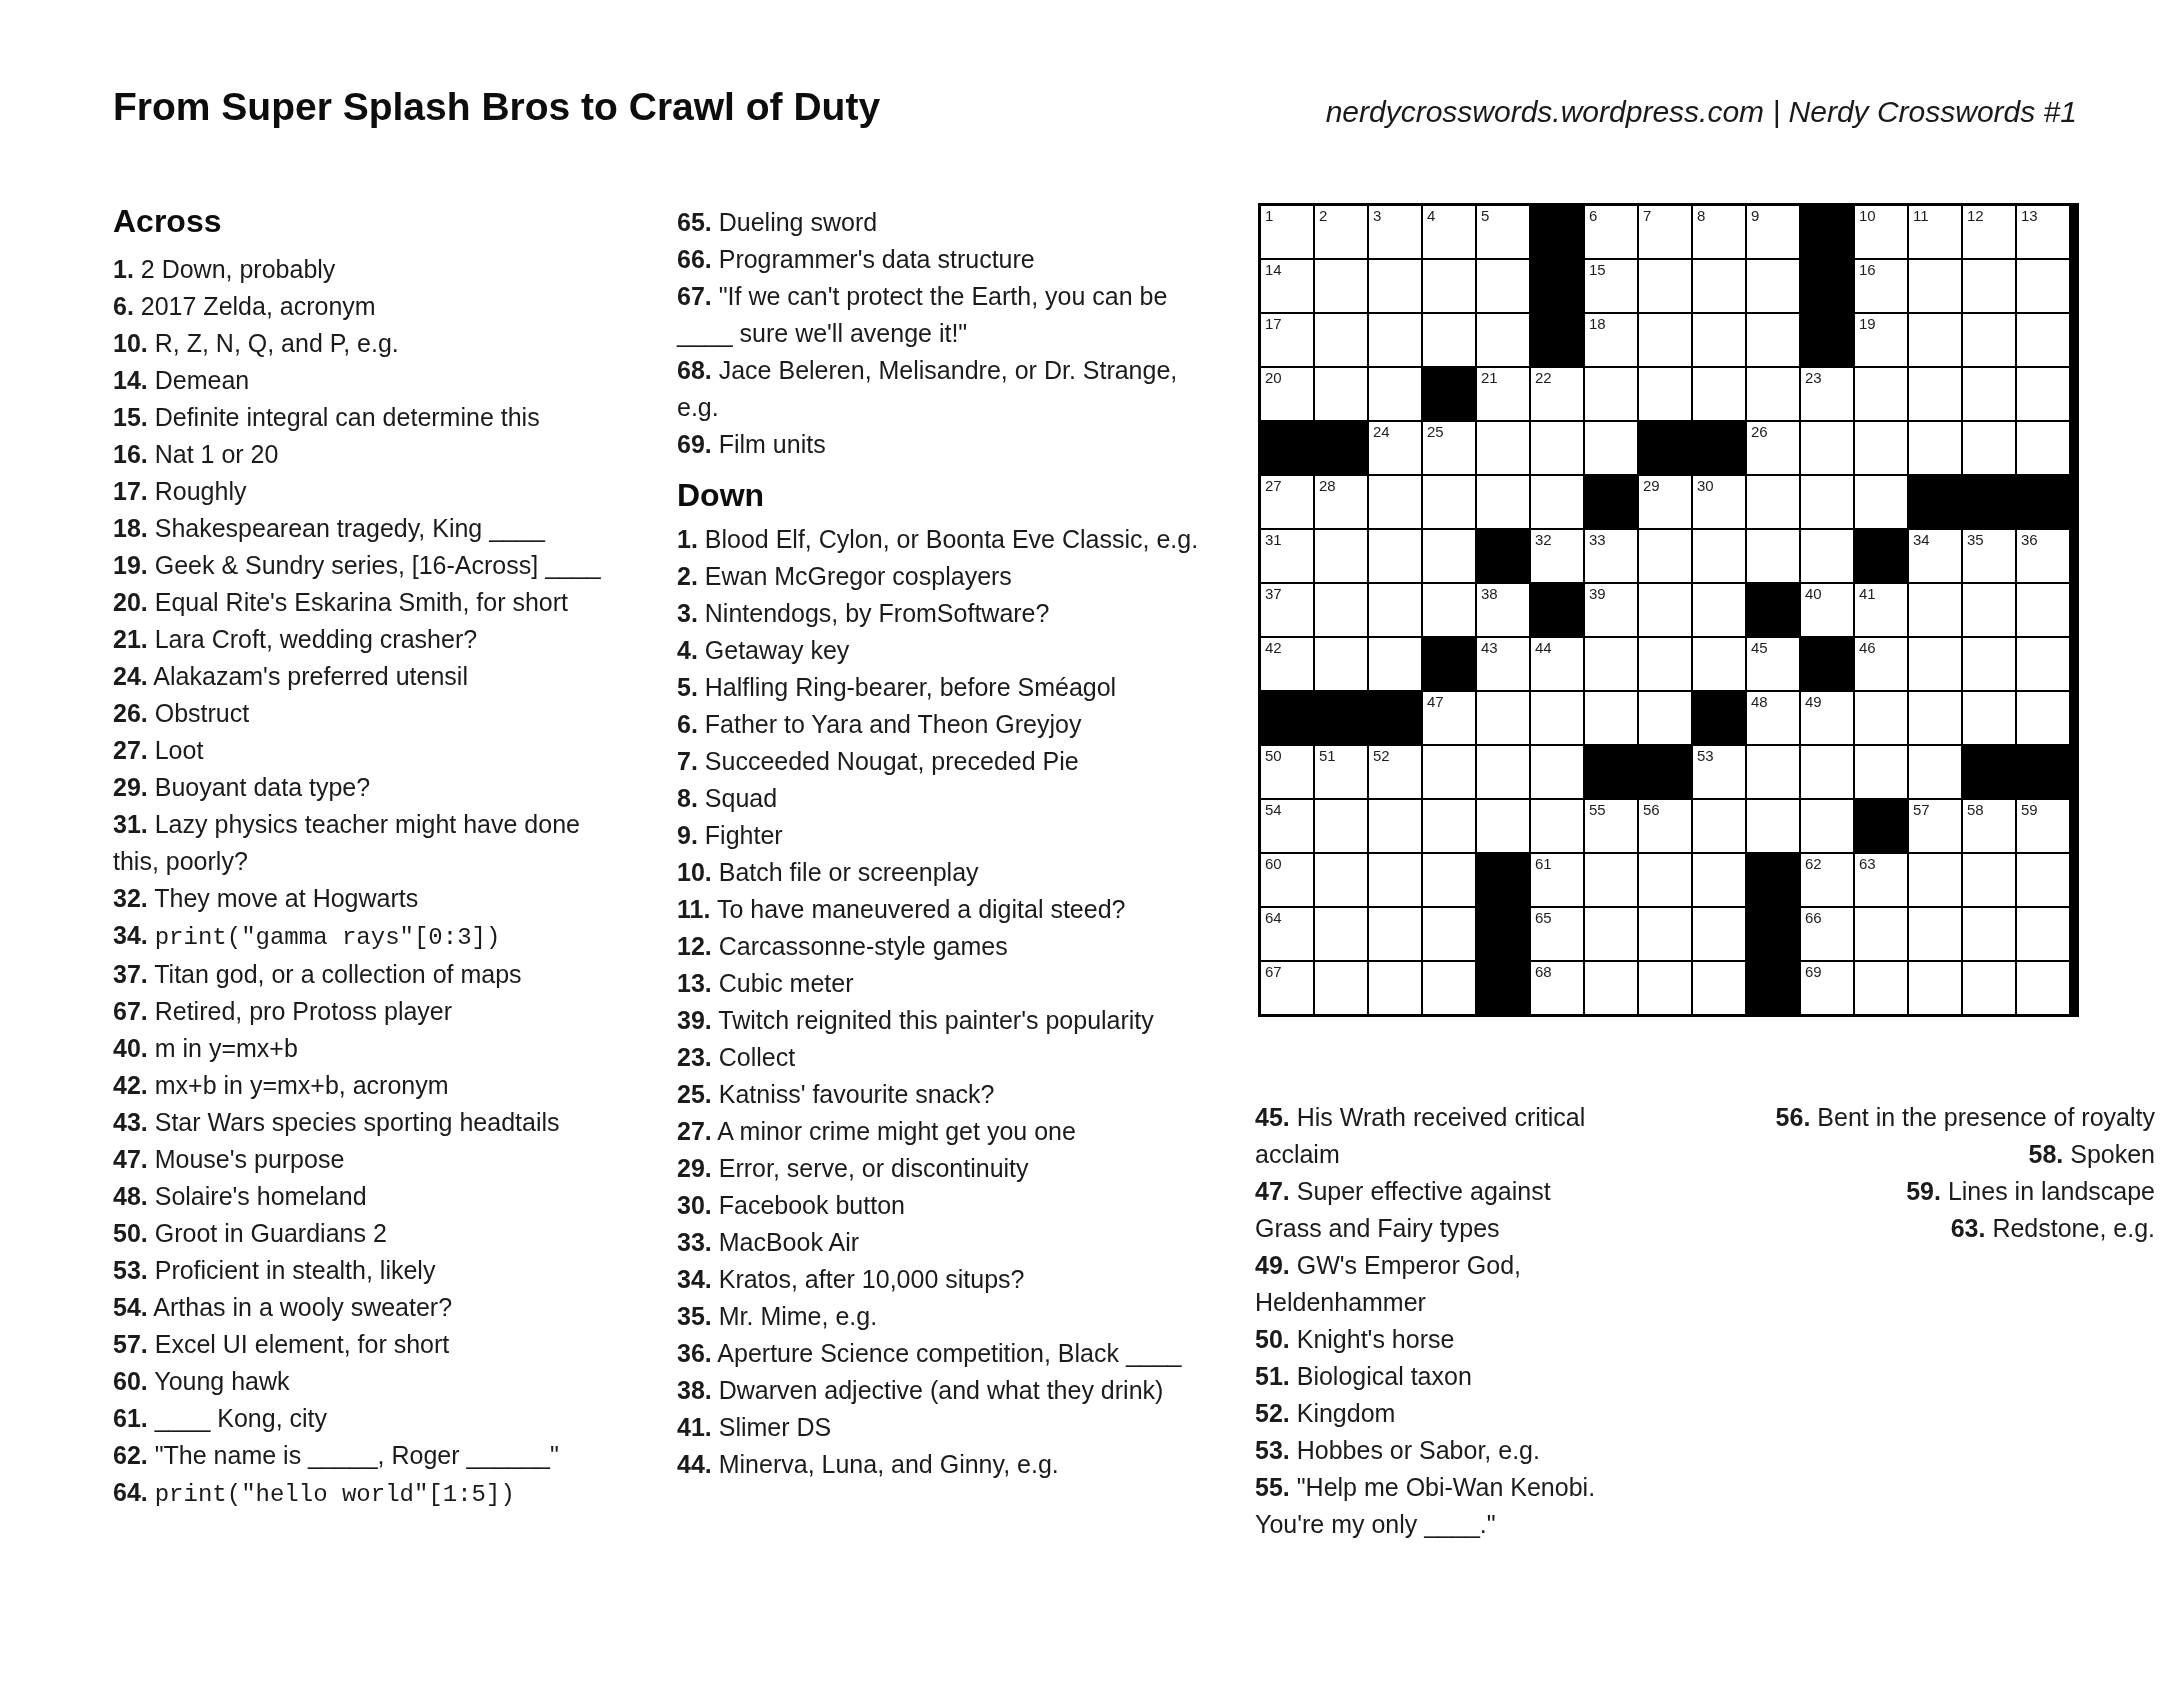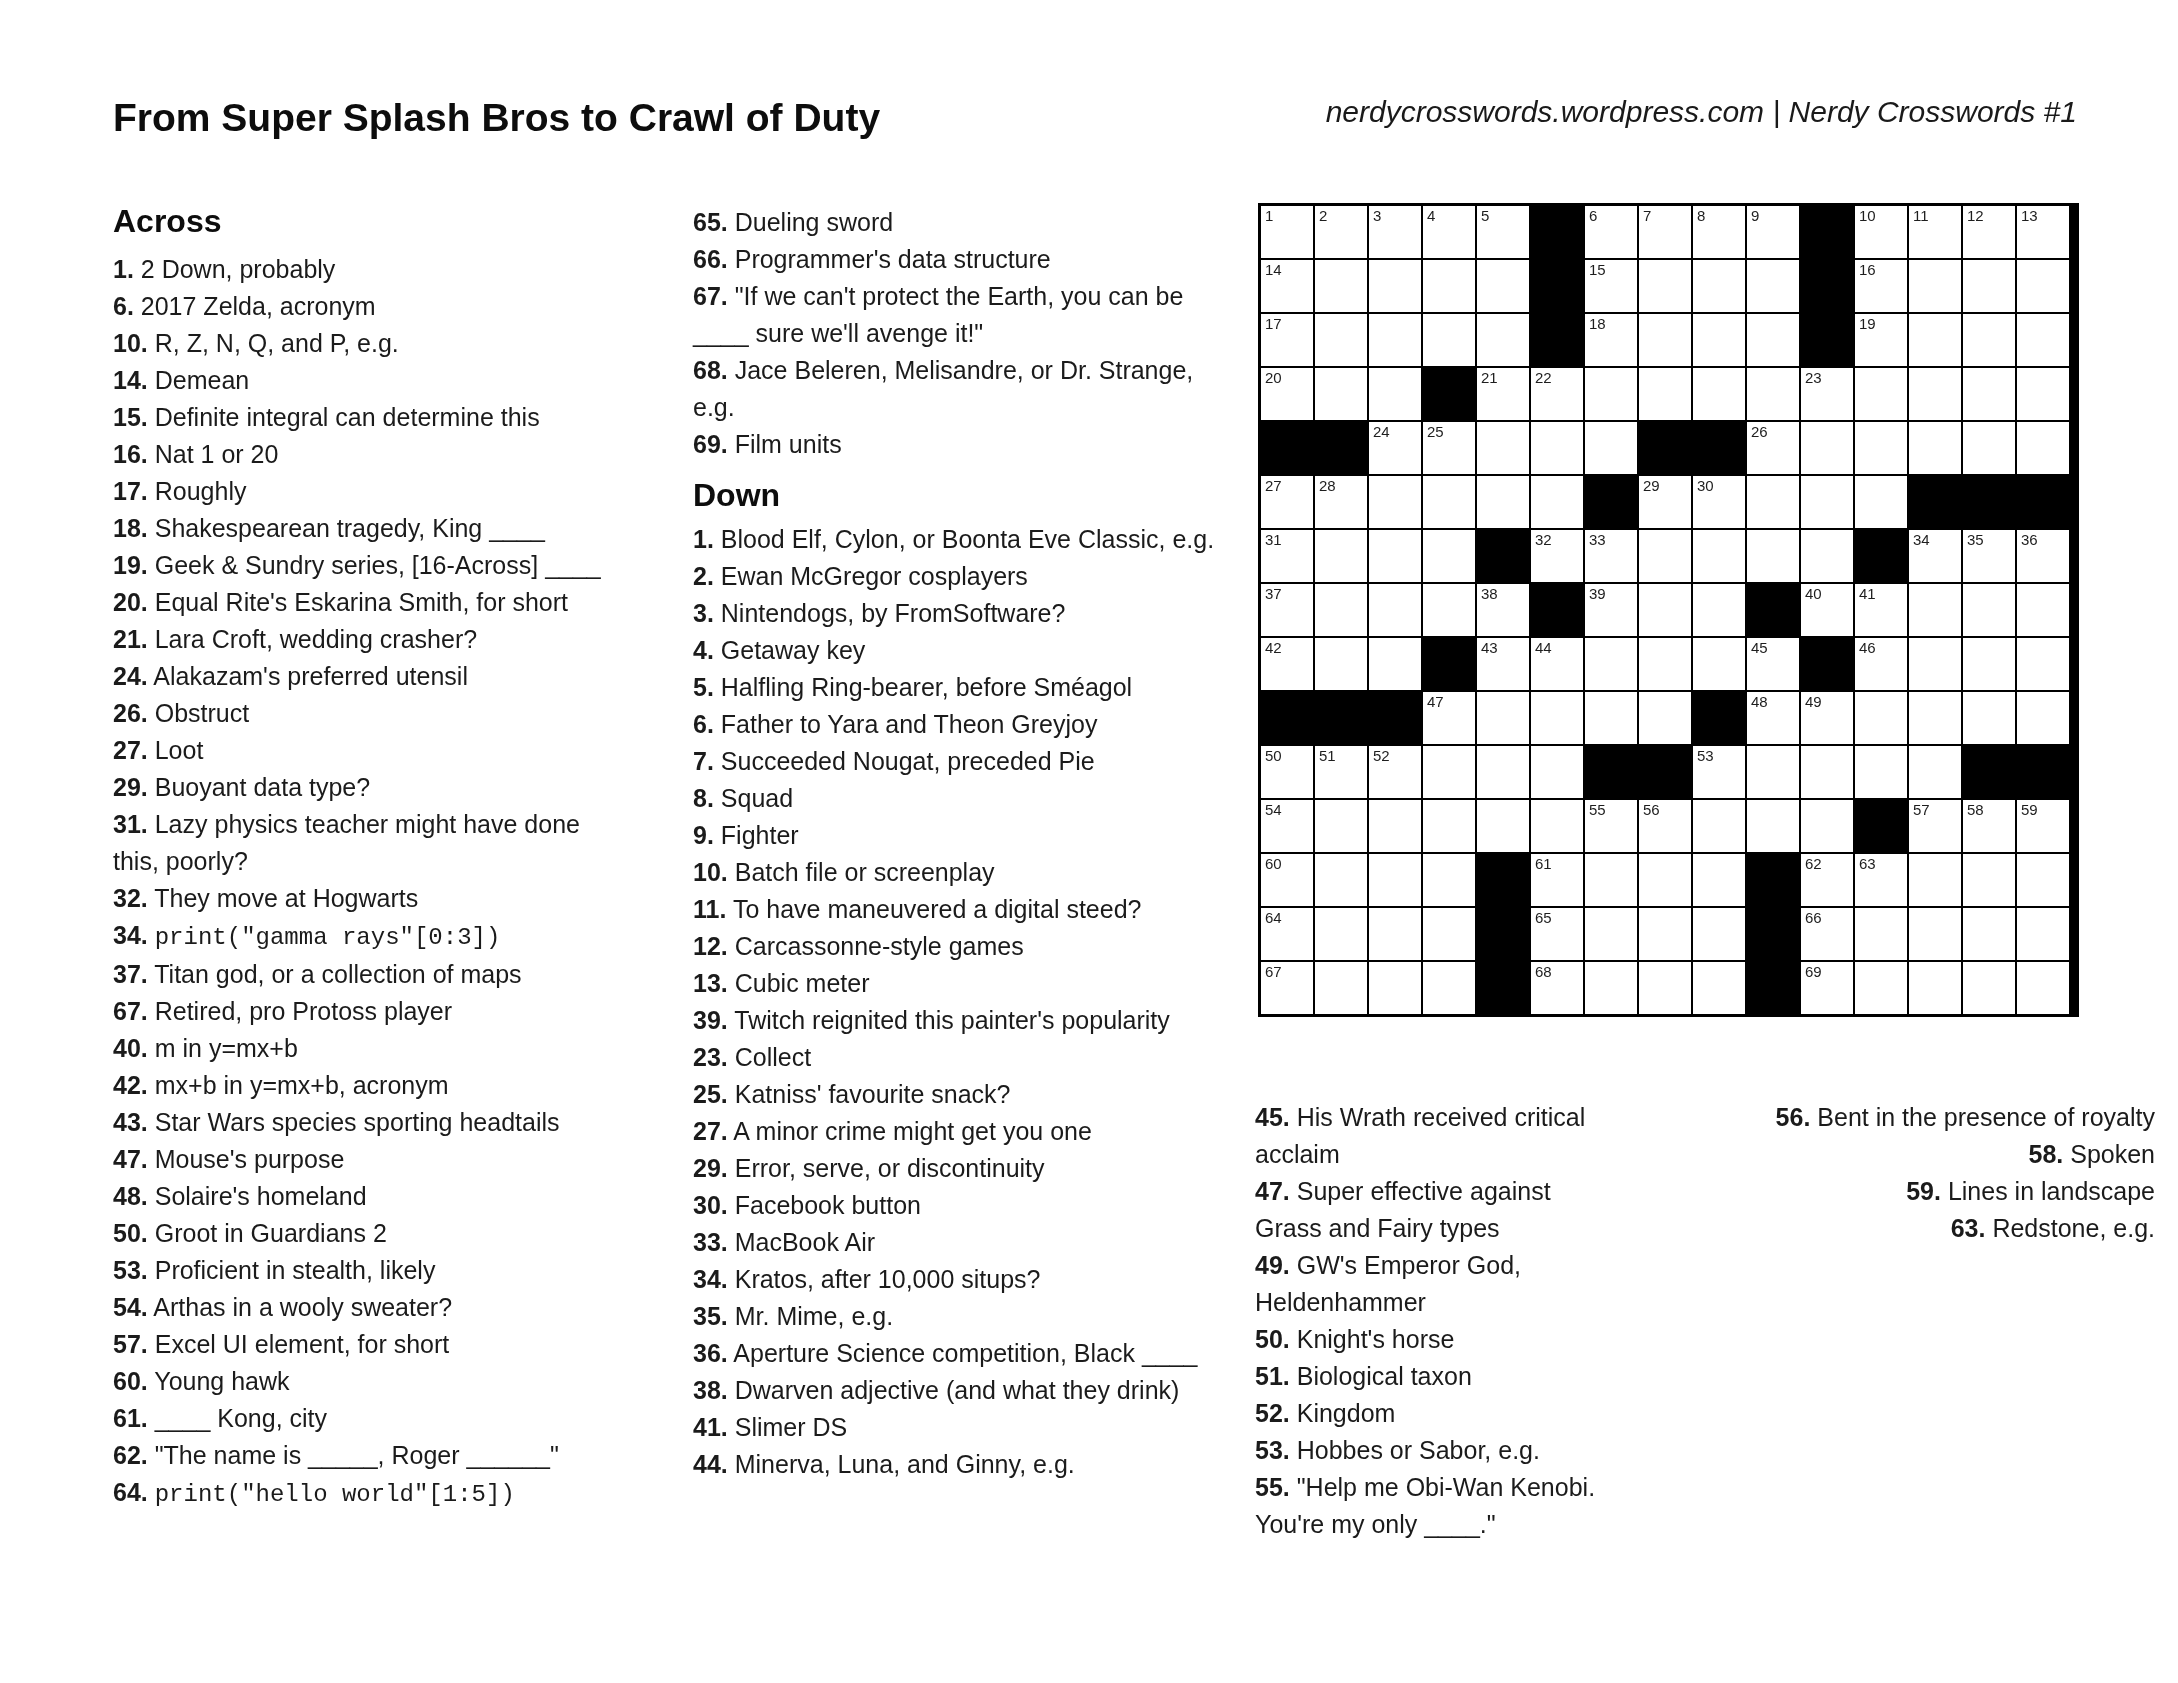"From Super Splash Bros to" .page-title { top: 96px -> 85px }
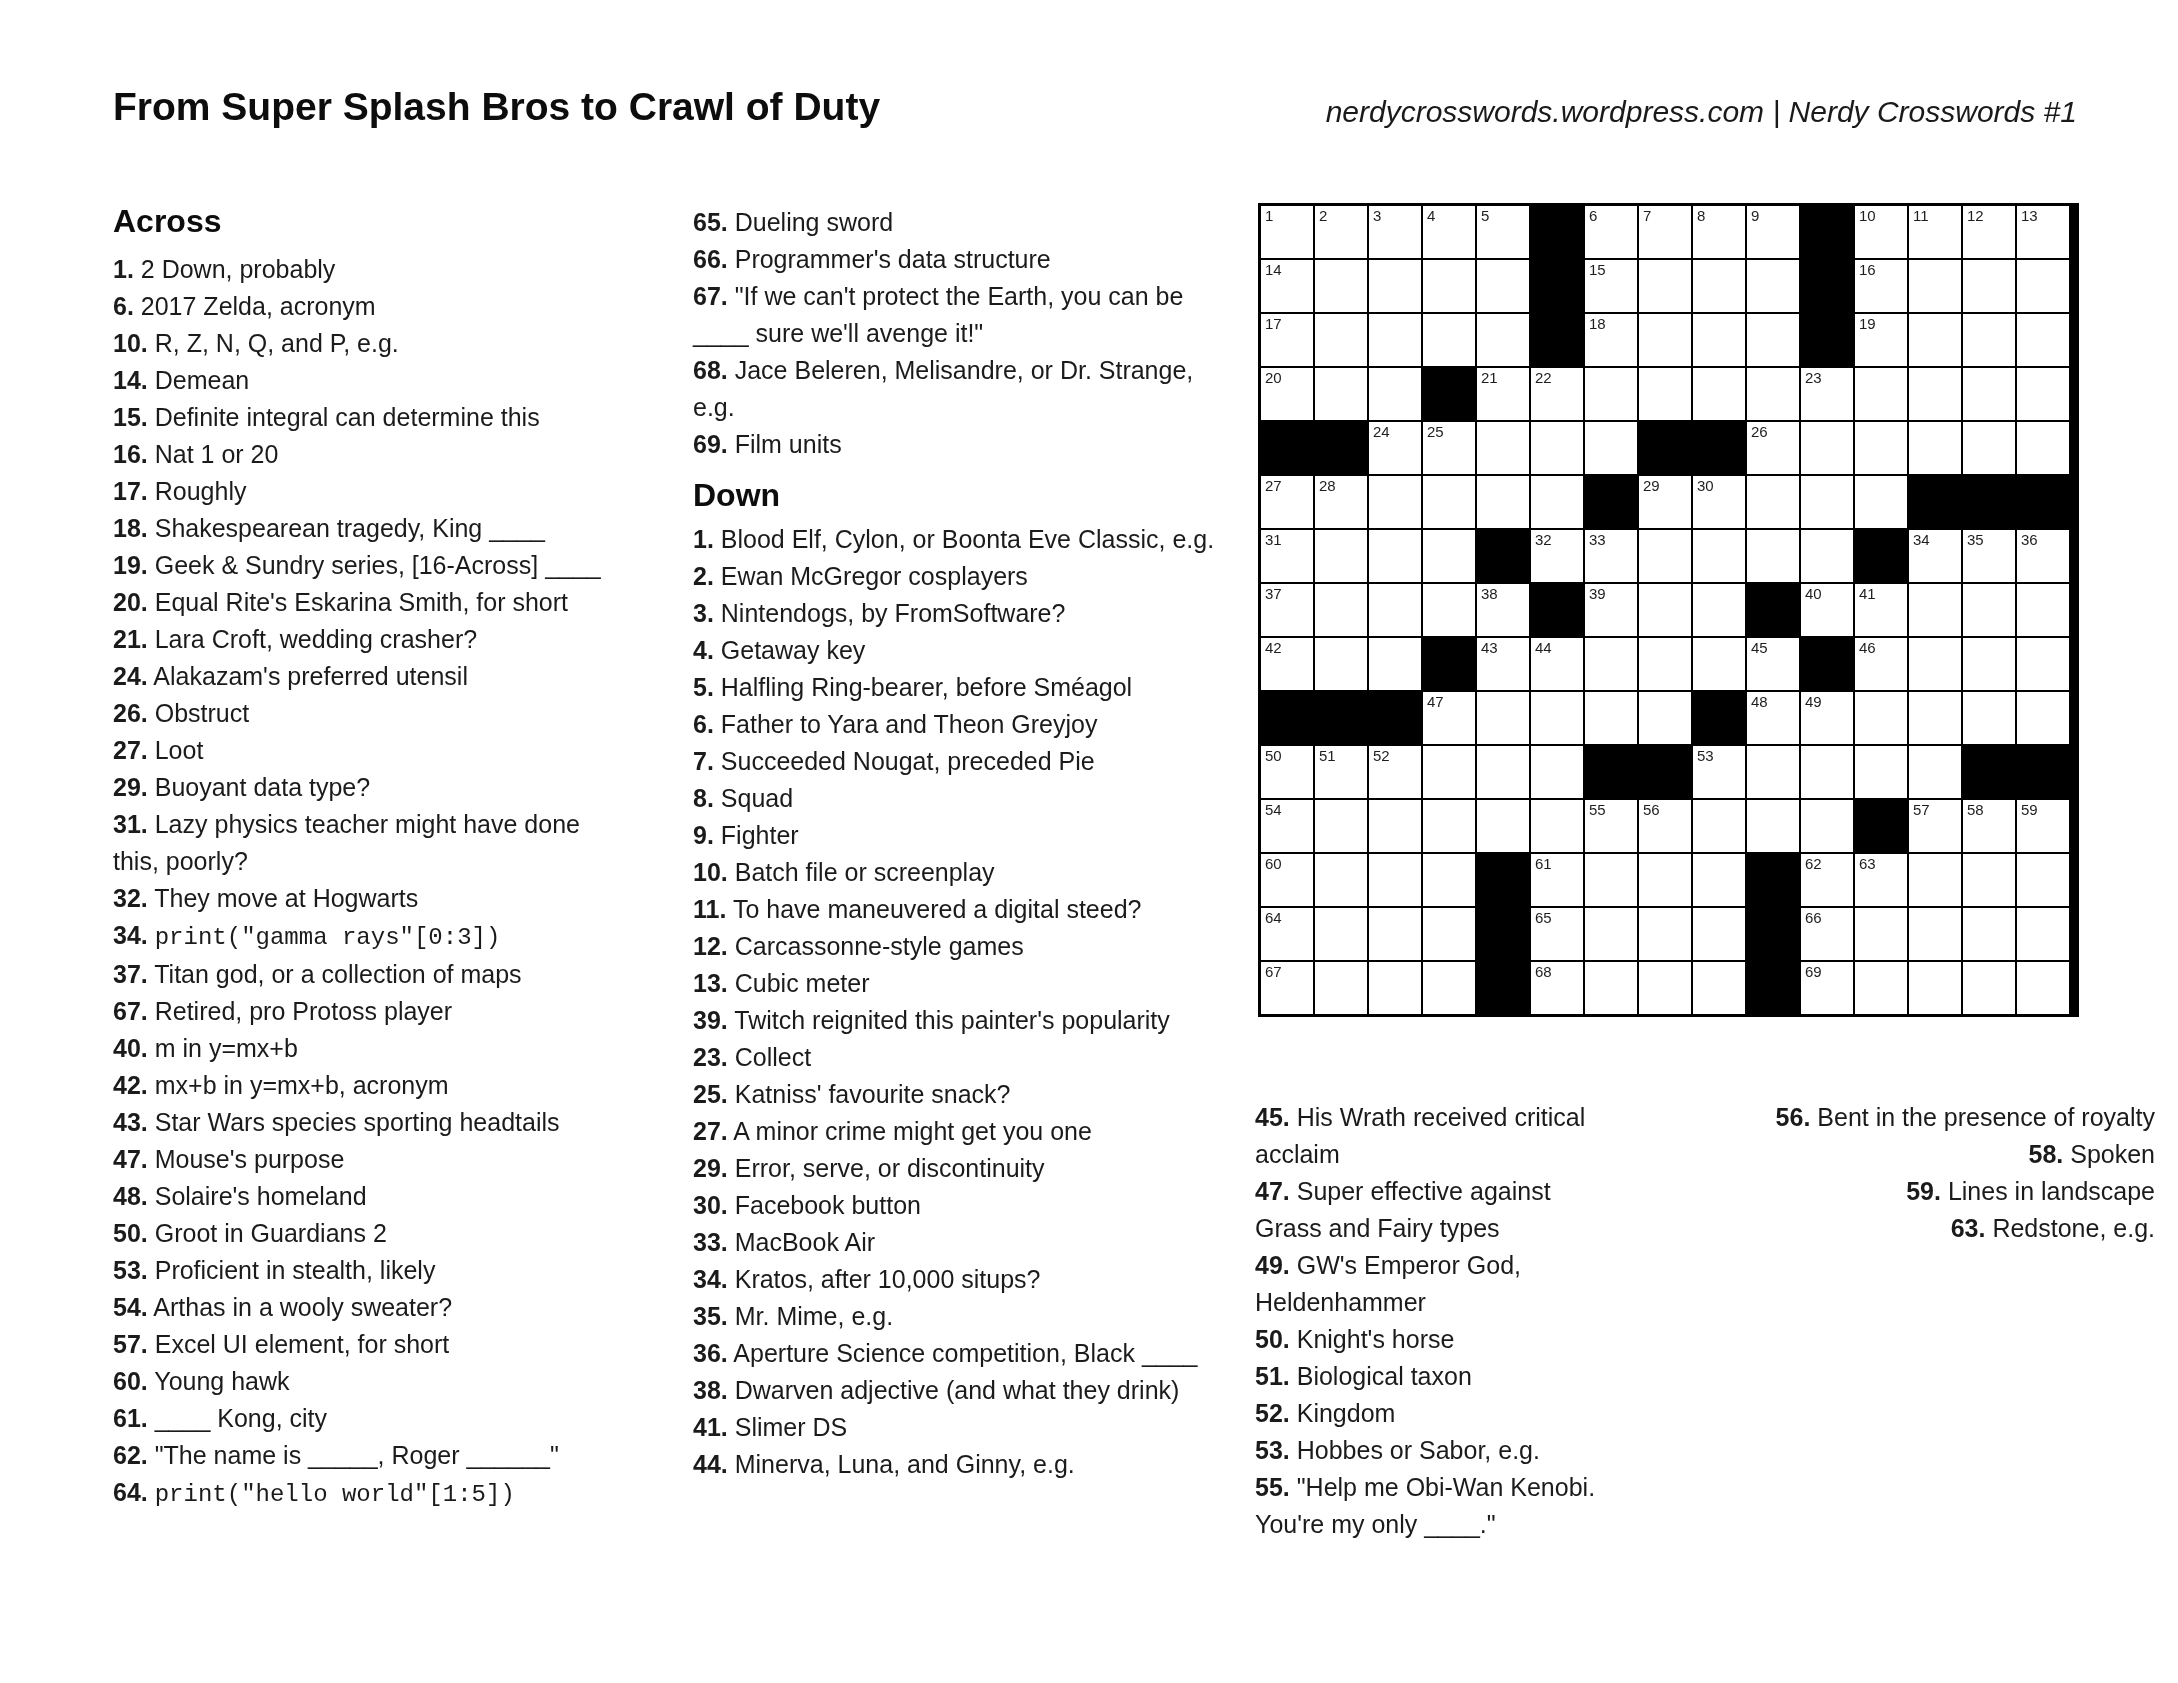"65. Dueling sword" #col-middle { left: 693px -> 677px }
